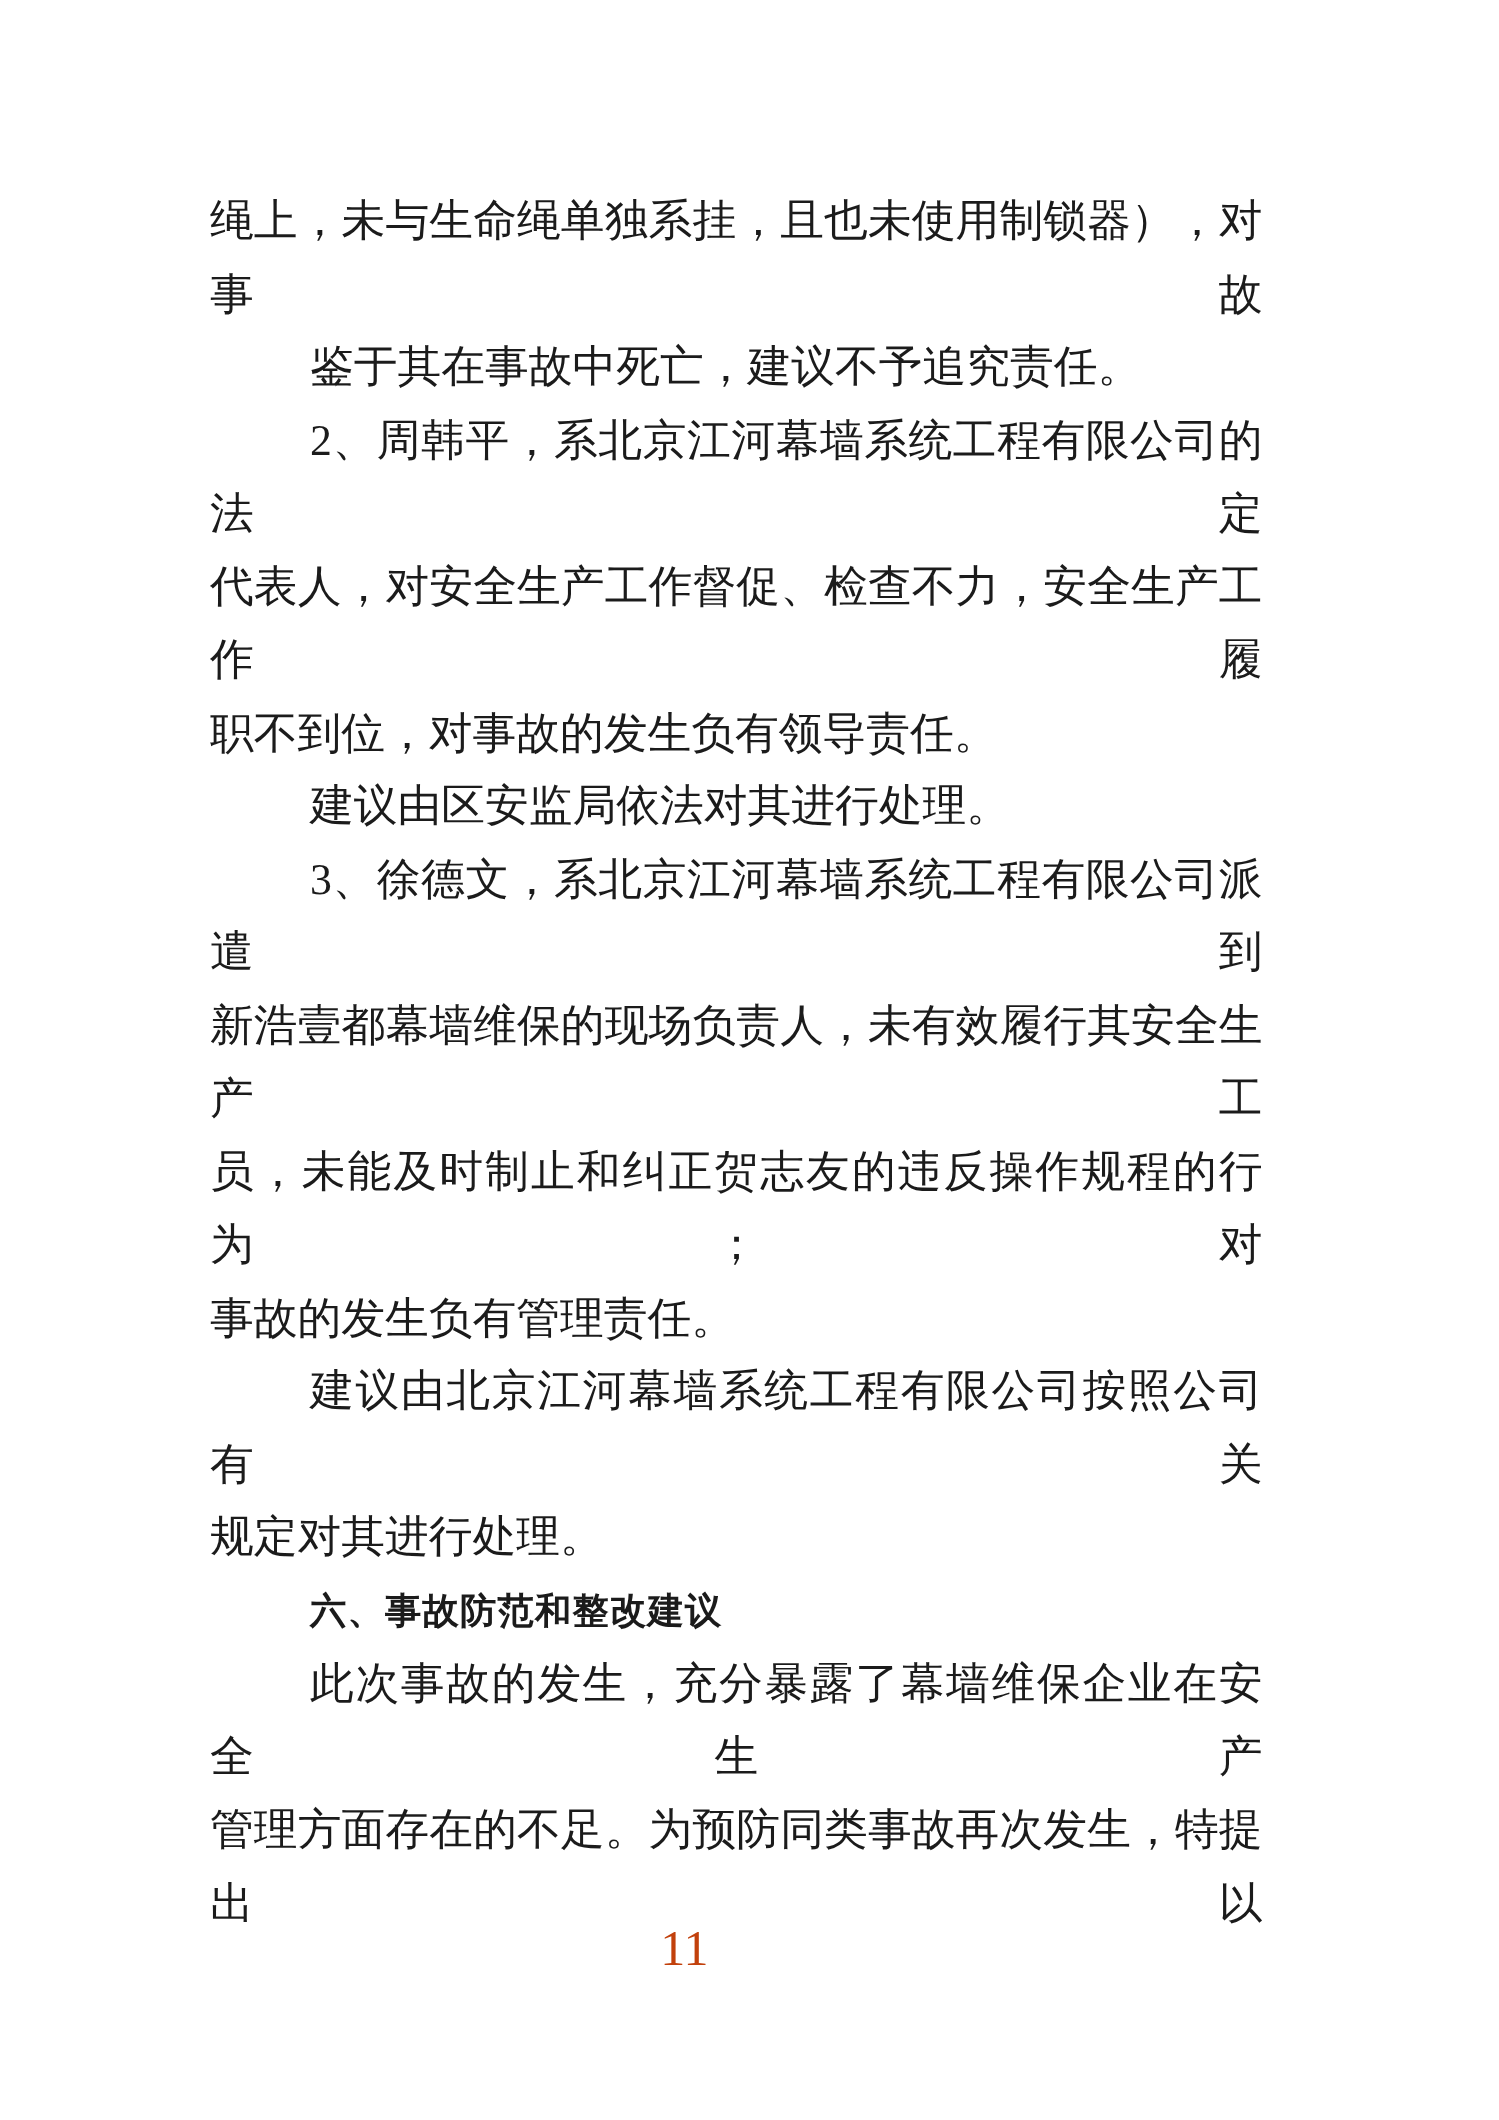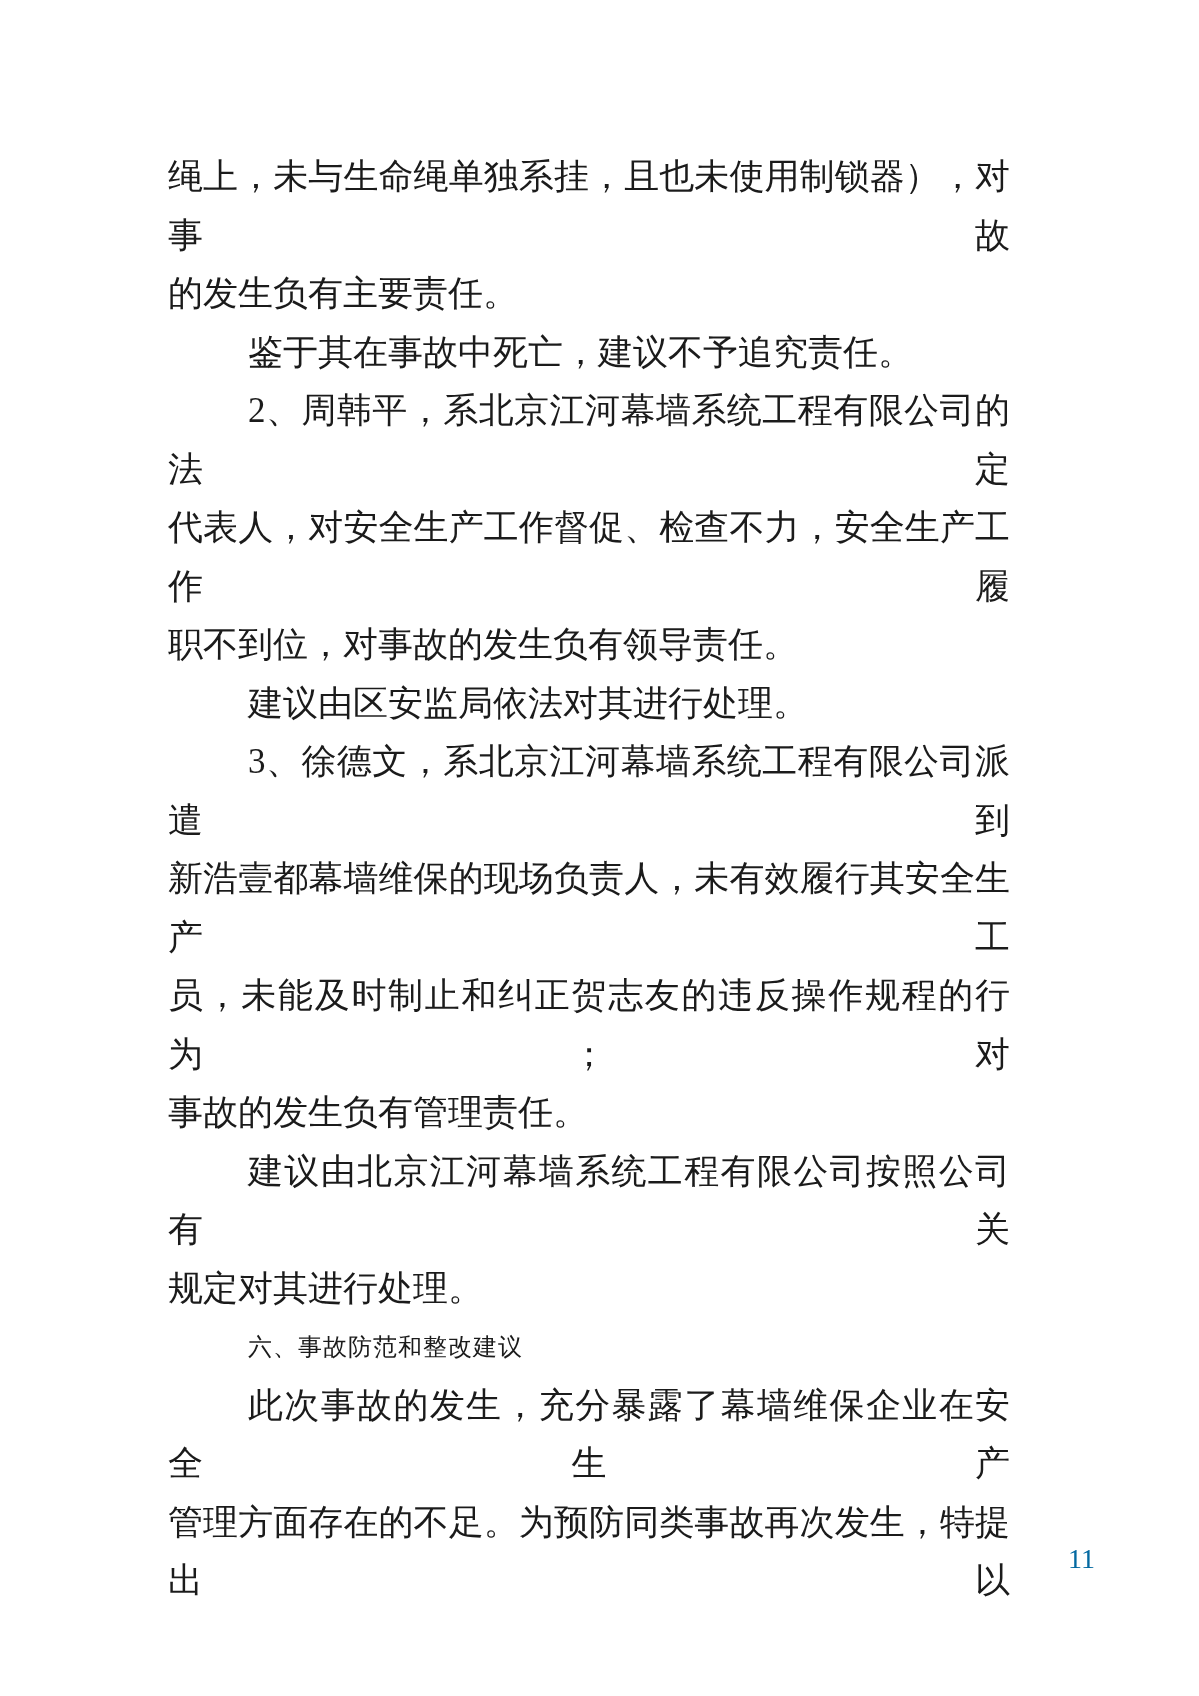"的发生负有主要责任。" div.line { html: <div>的发生负有主要责任。</div> -> none }
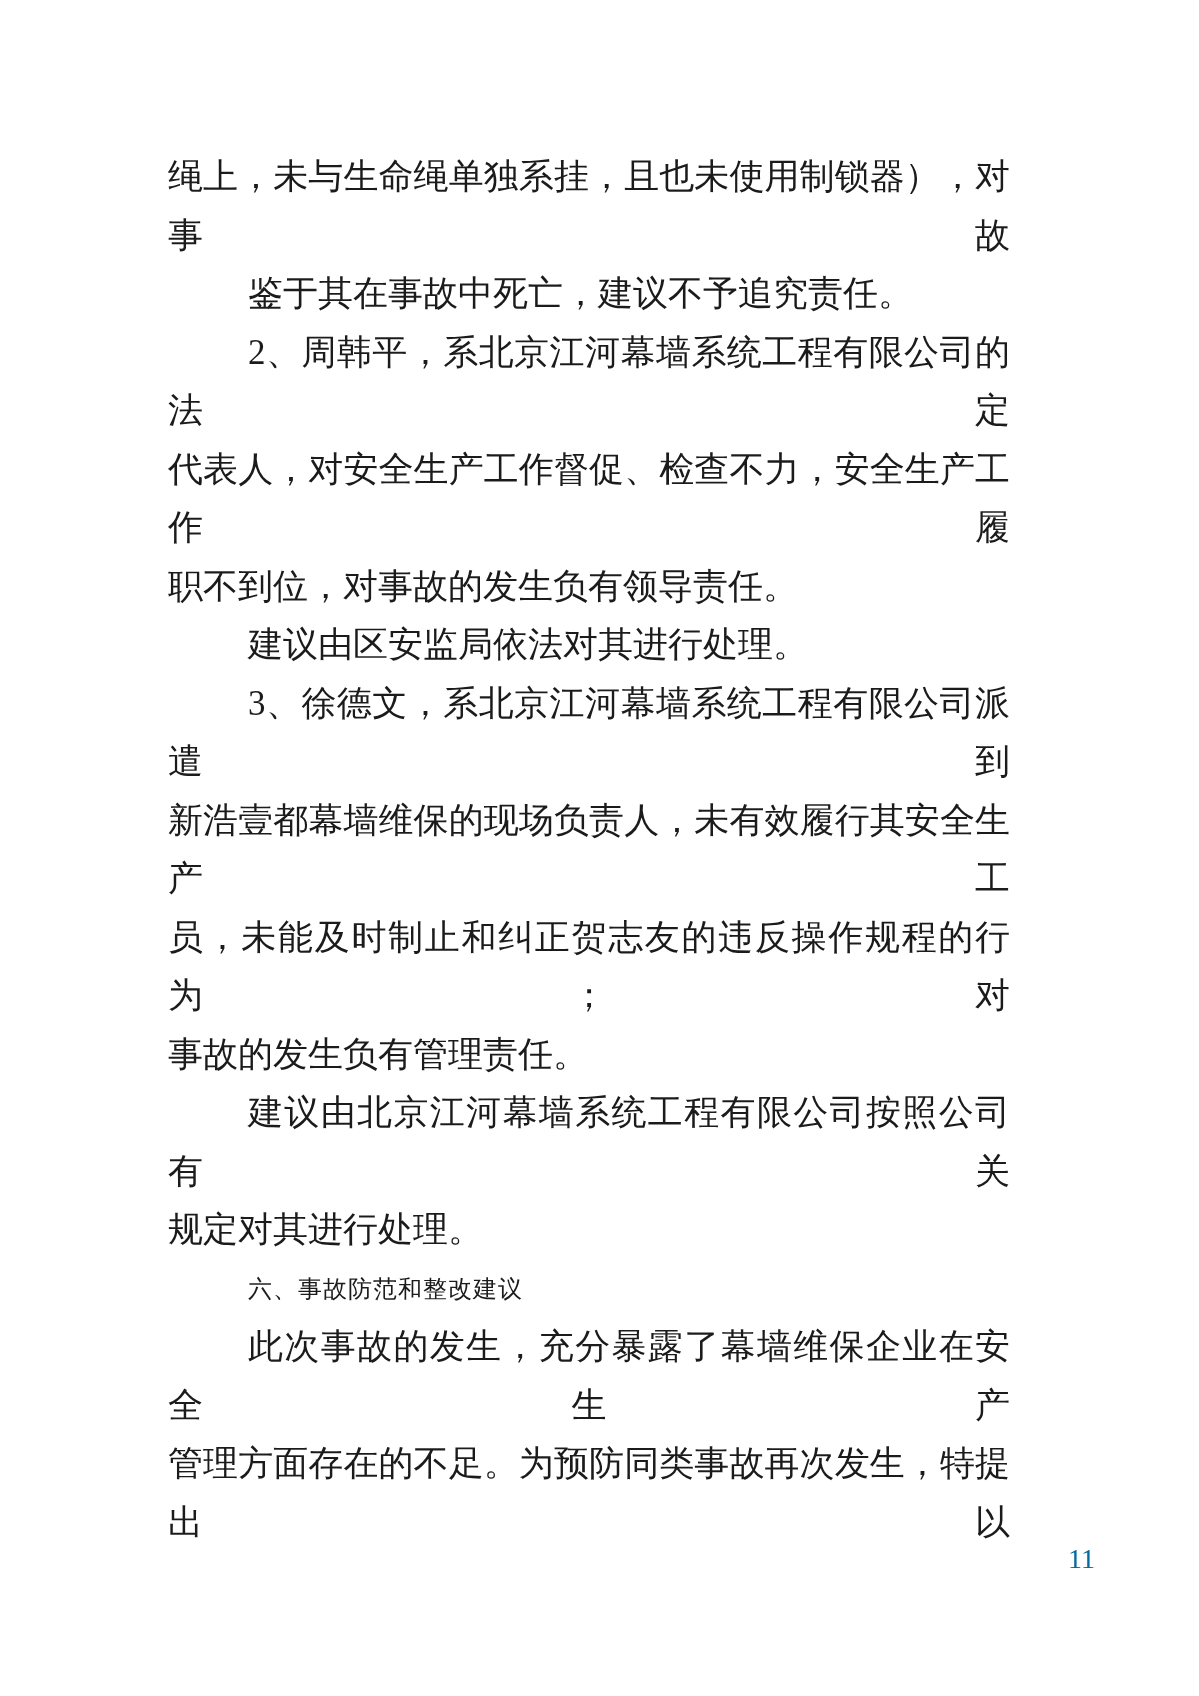"六、事故防范和整改建议" .line.head { font-size: 24px -> 29px; font-weight: 400 -> 700 }
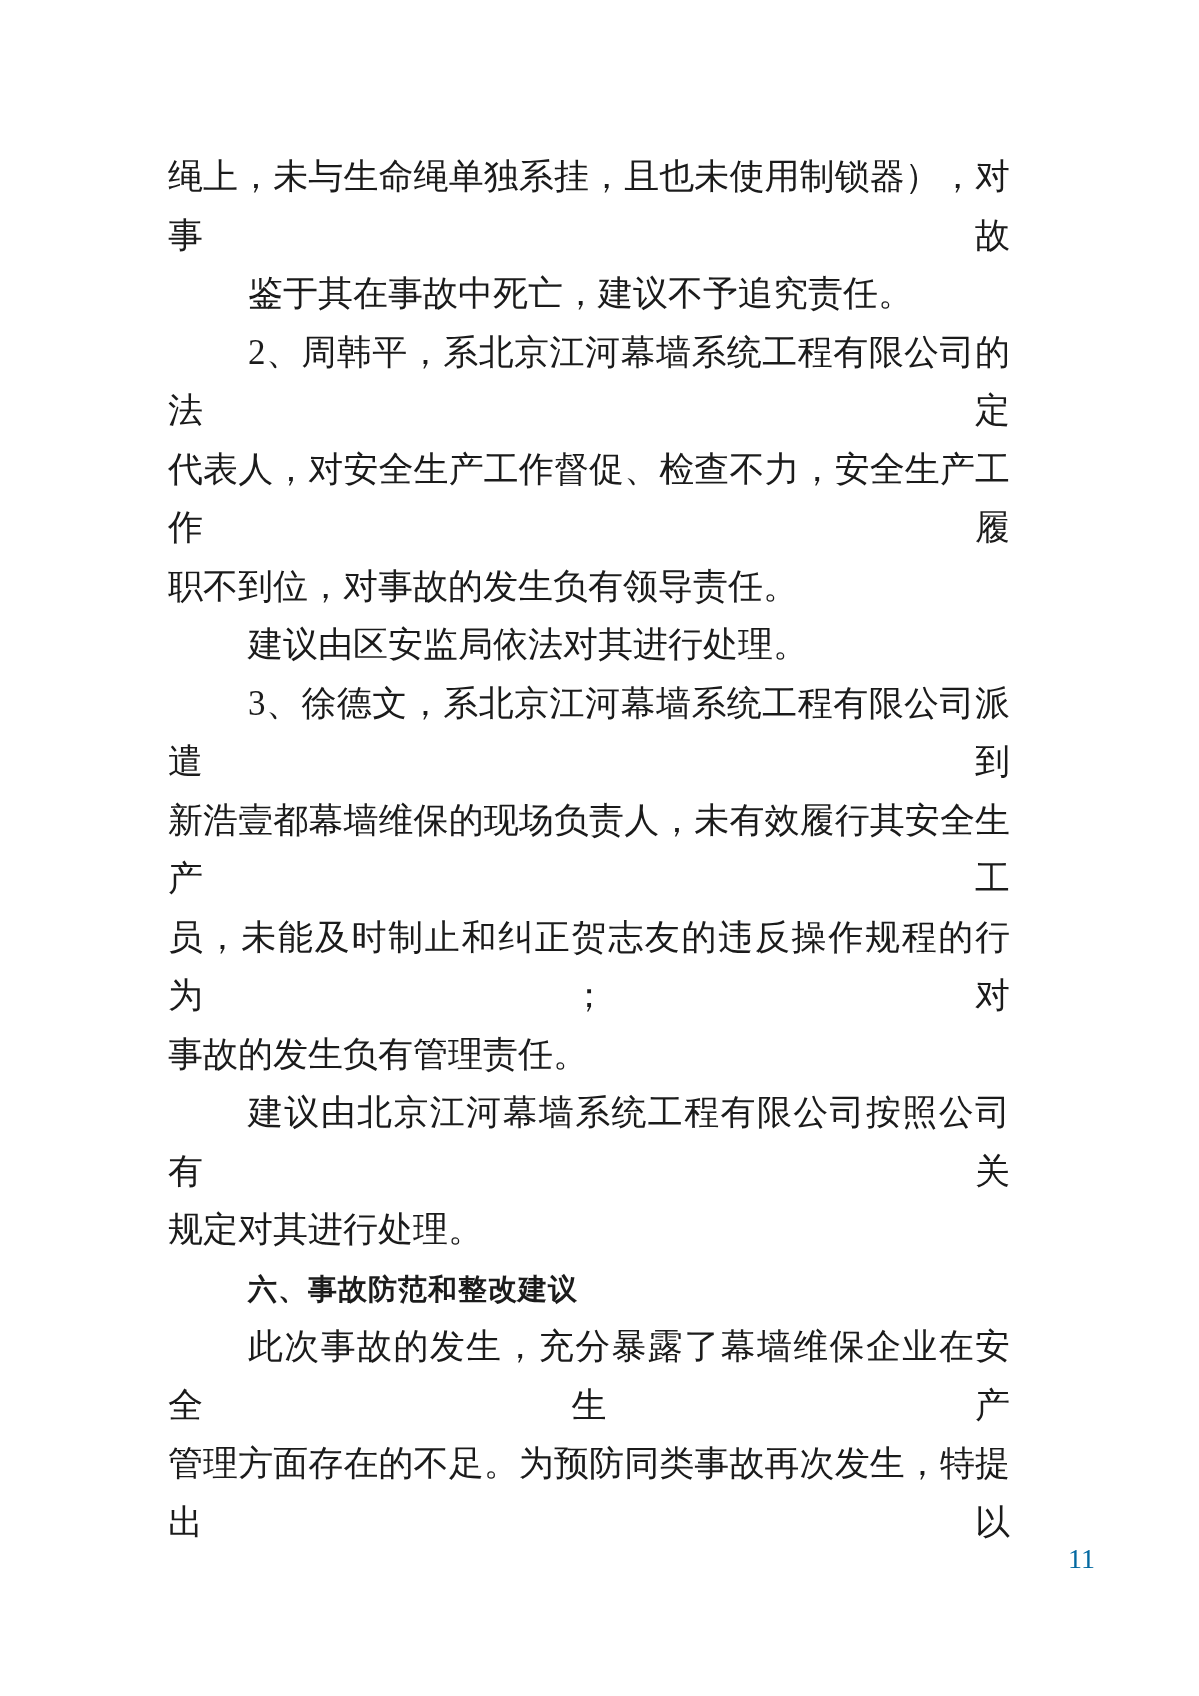"11" .pageno { color: #0369a1 -> #c2410c; font-size: 28px -> 40px; text-align: right -> center }
